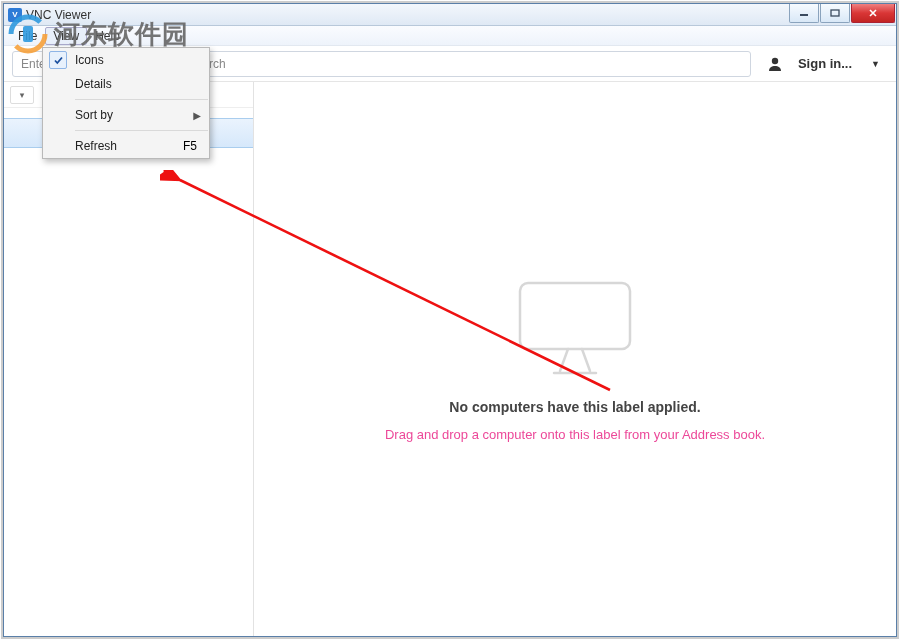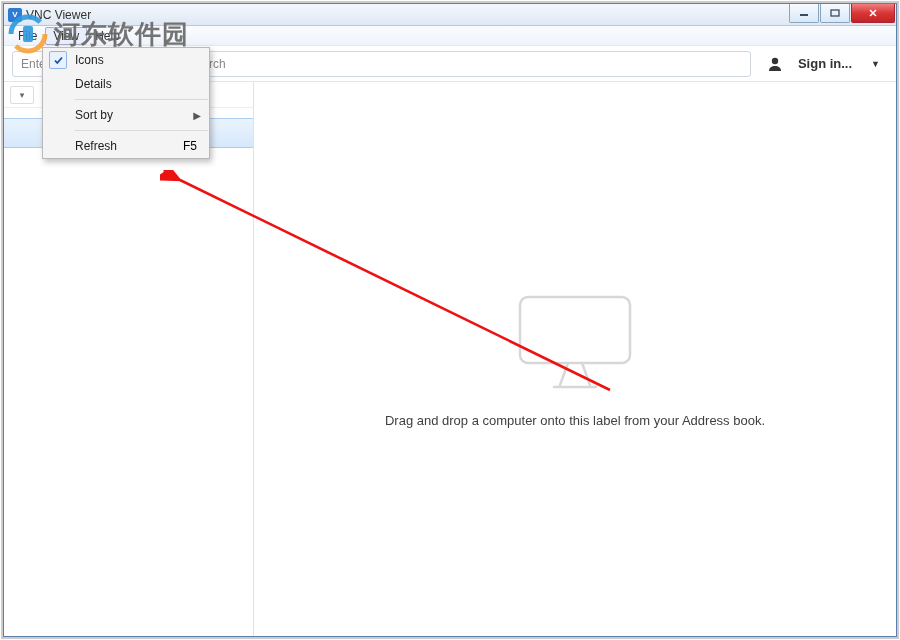"No computers have this label" div.empty-h { html: none -> <div>No computers have this label applied.</div> }
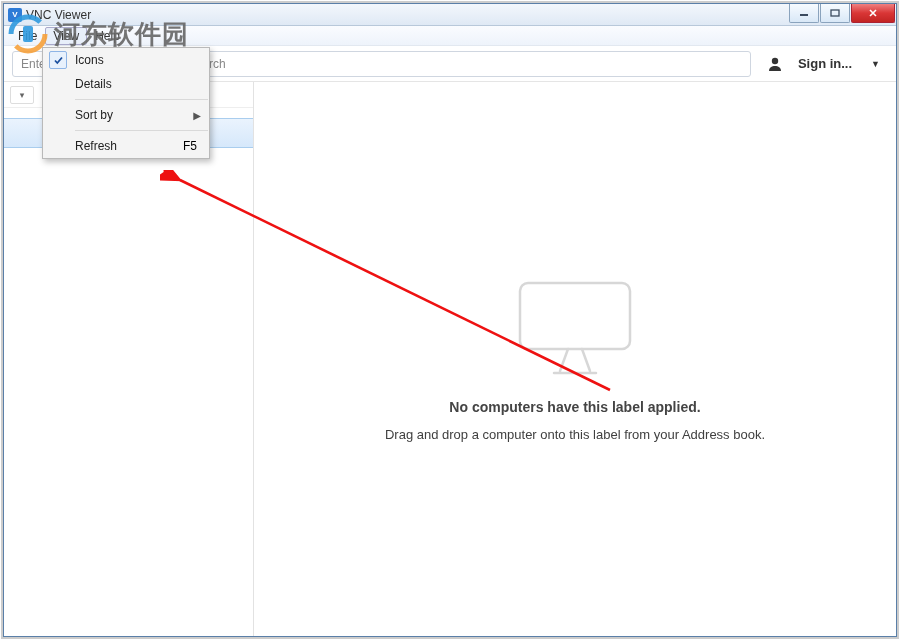"Drag and drop a computer" .empty-p { color: #404040 -> #ec4899 }
